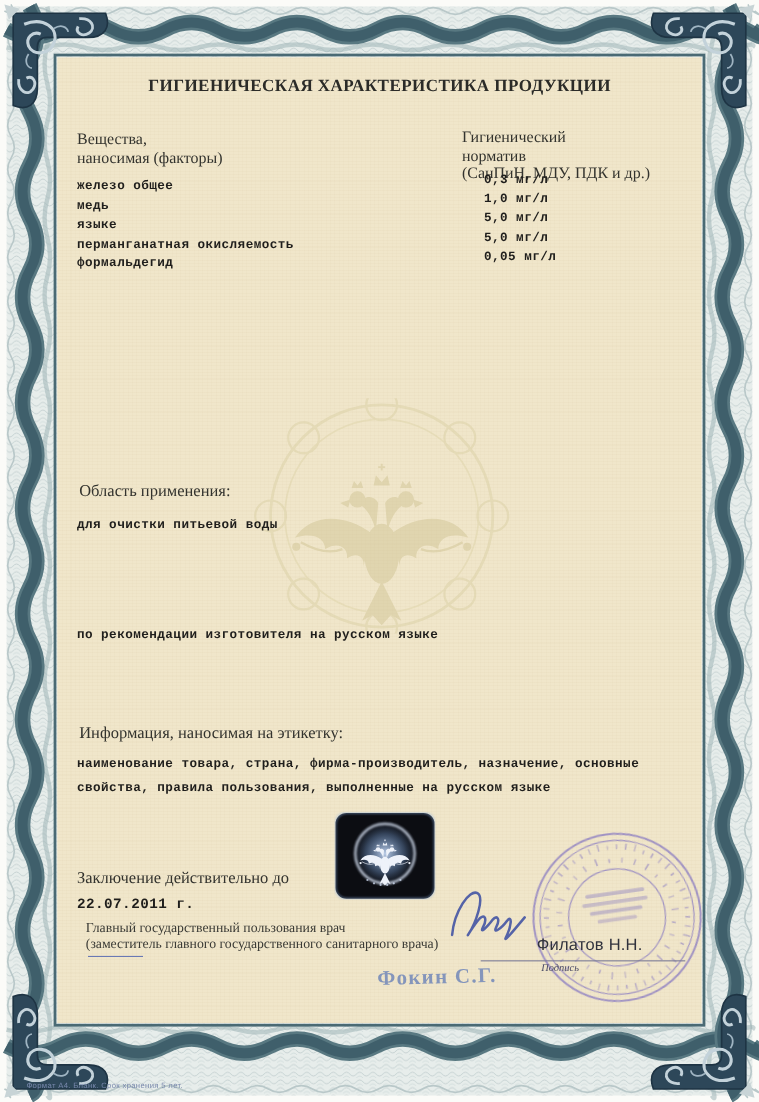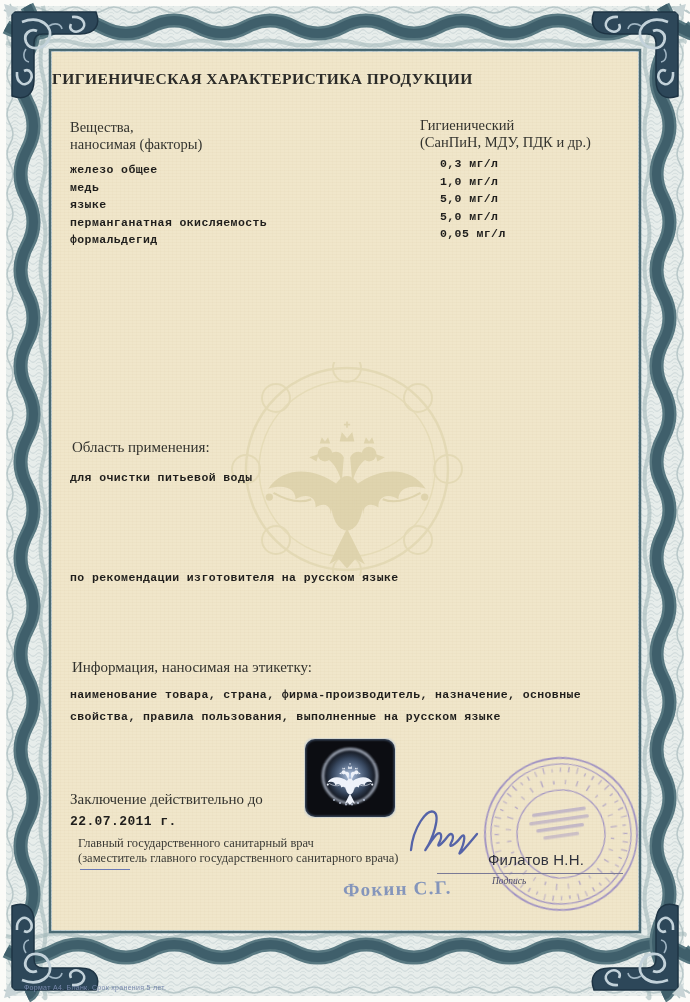"ГИГИЕНИЧЕСКАЯ ХАРАКТЕРИСТИКА ПРОДУКЦИИ" .doc-title { text-align: left -> center }
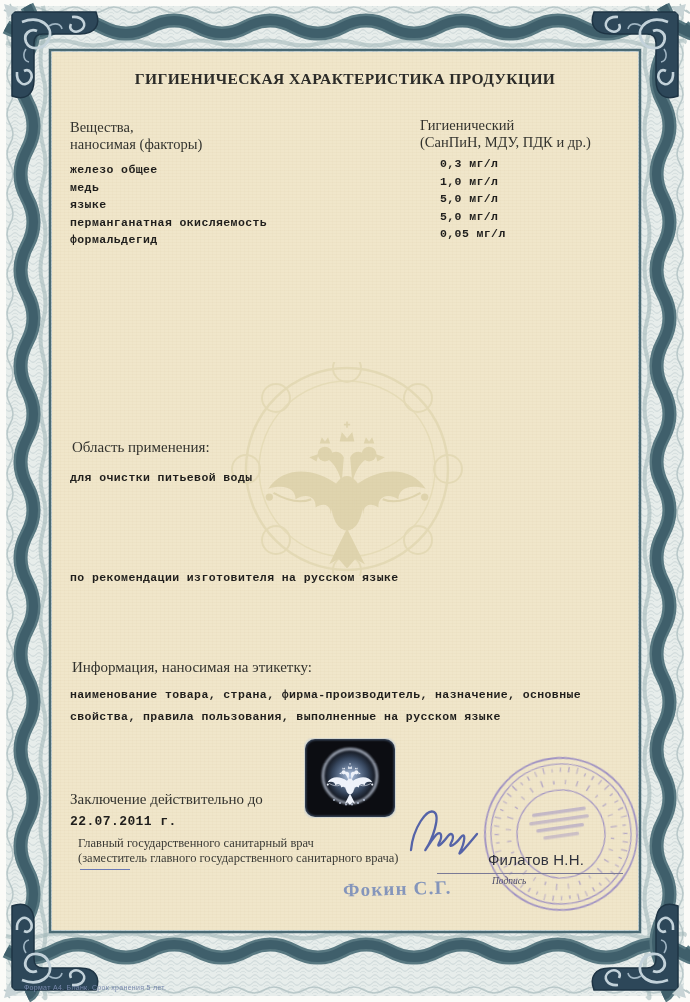"норматив" div { html: none -> <div>норматив</div> }
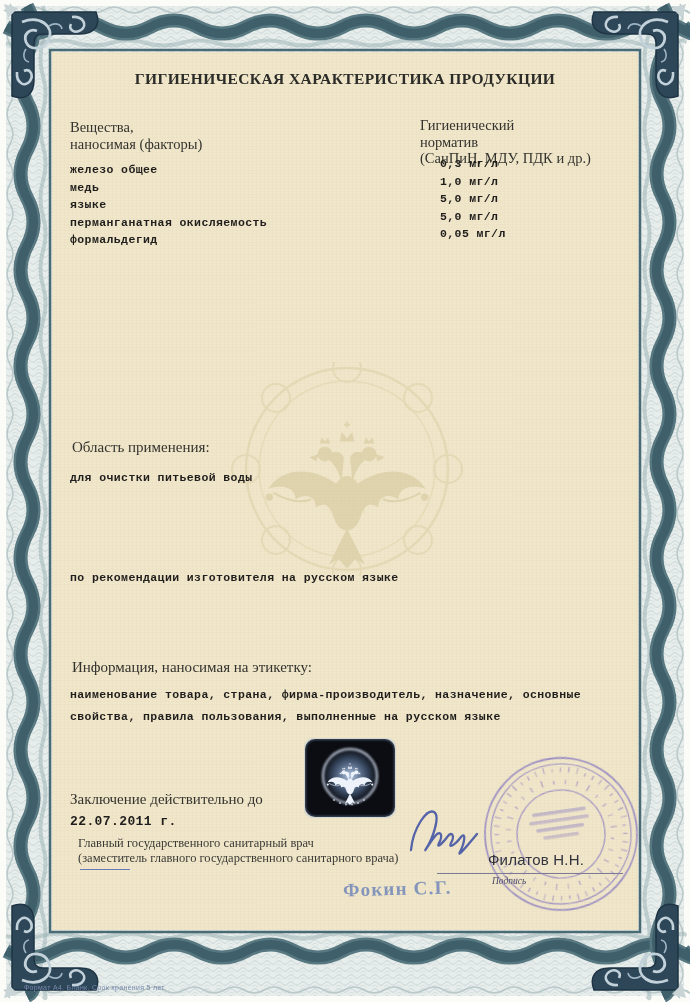"Главный государственного санитарный врач" div.abs { text: государственного санитарный -> государственный пользования }
